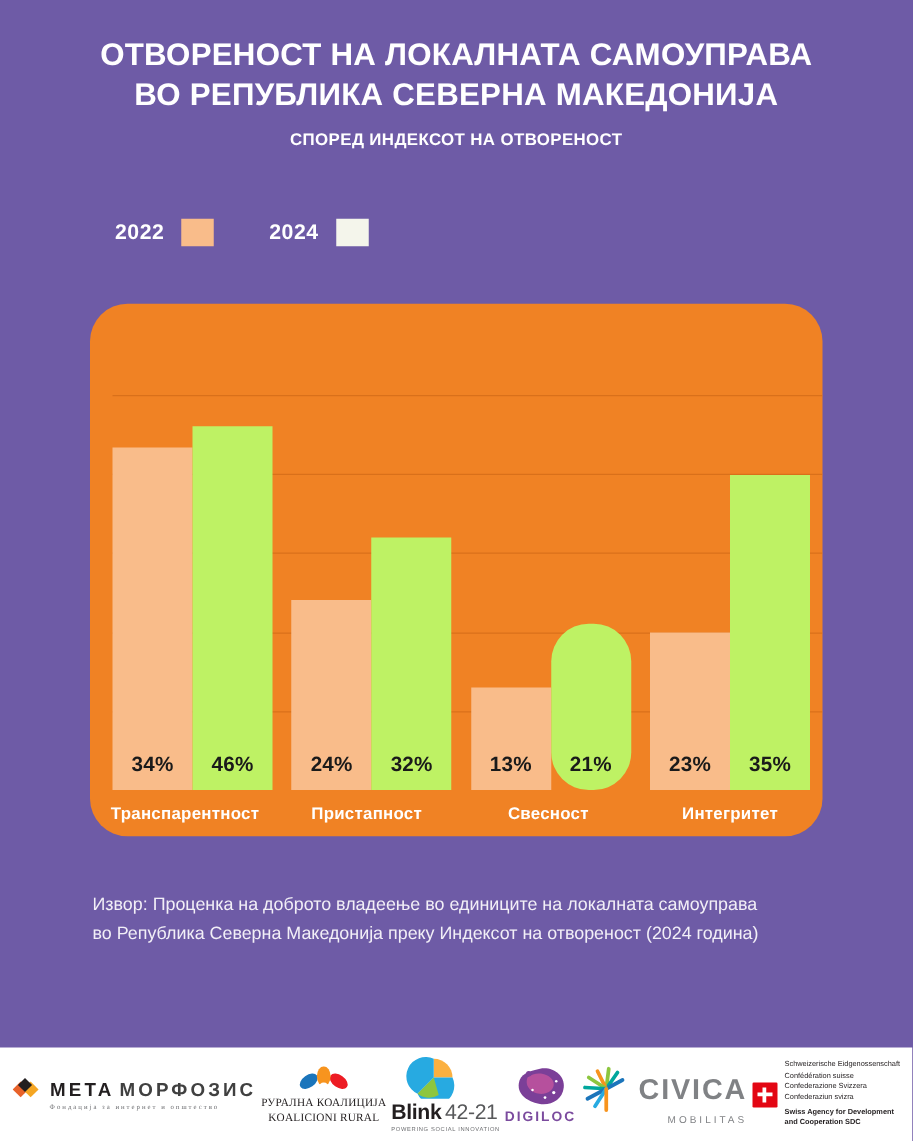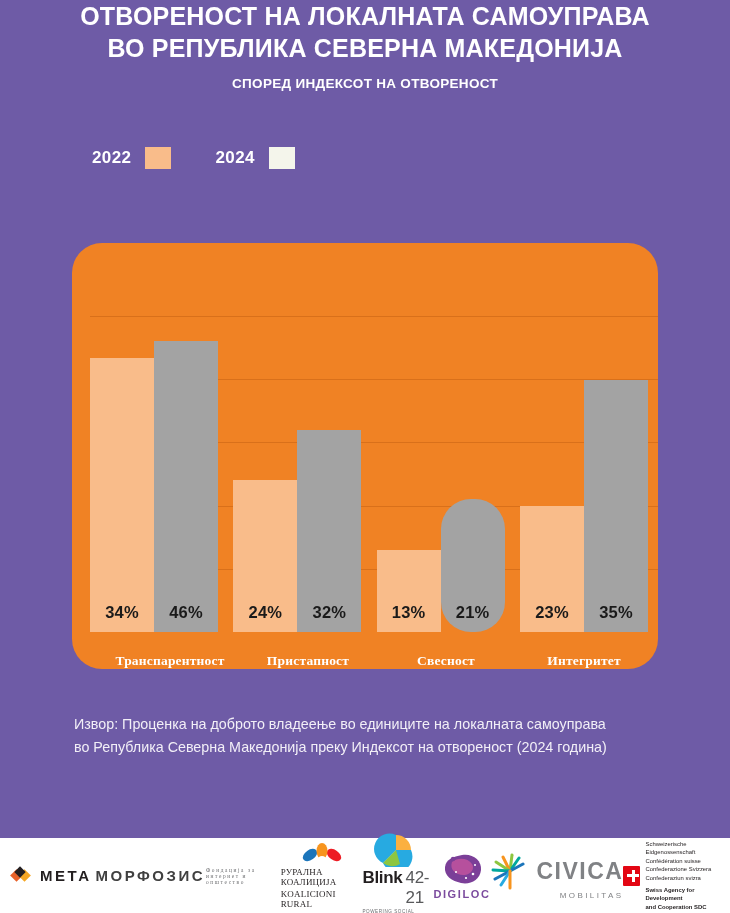"ОТВОРЕНОСТ НА ЛОКАЛНАТА САМОУПРАВА" .header { padding-top: none -> 28px }
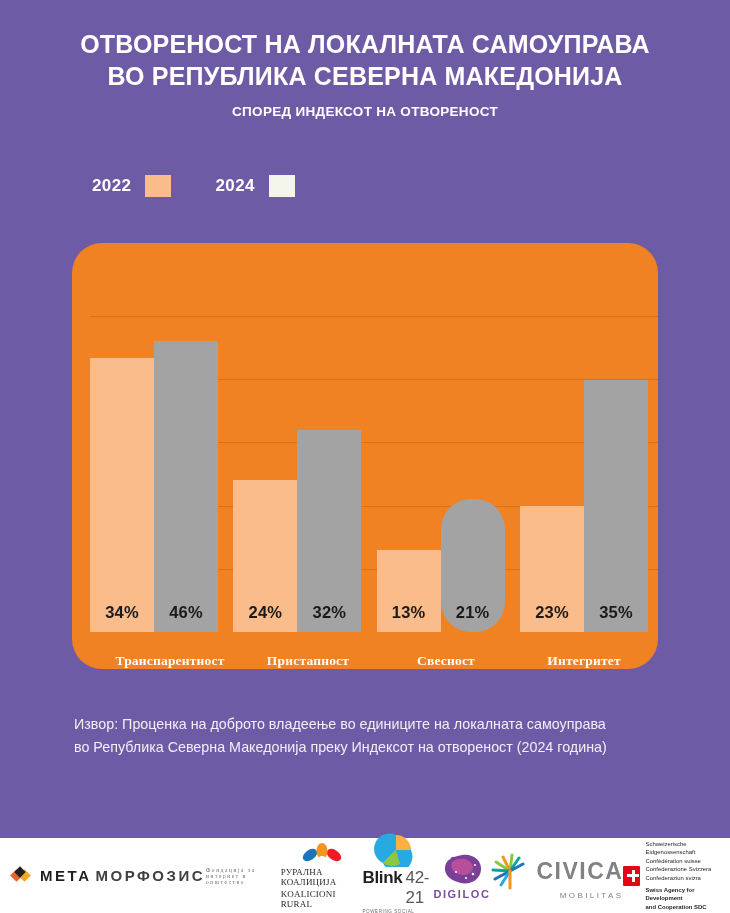"46%" .bar-2024 { background: #a3a3a3 -> #bef264 }
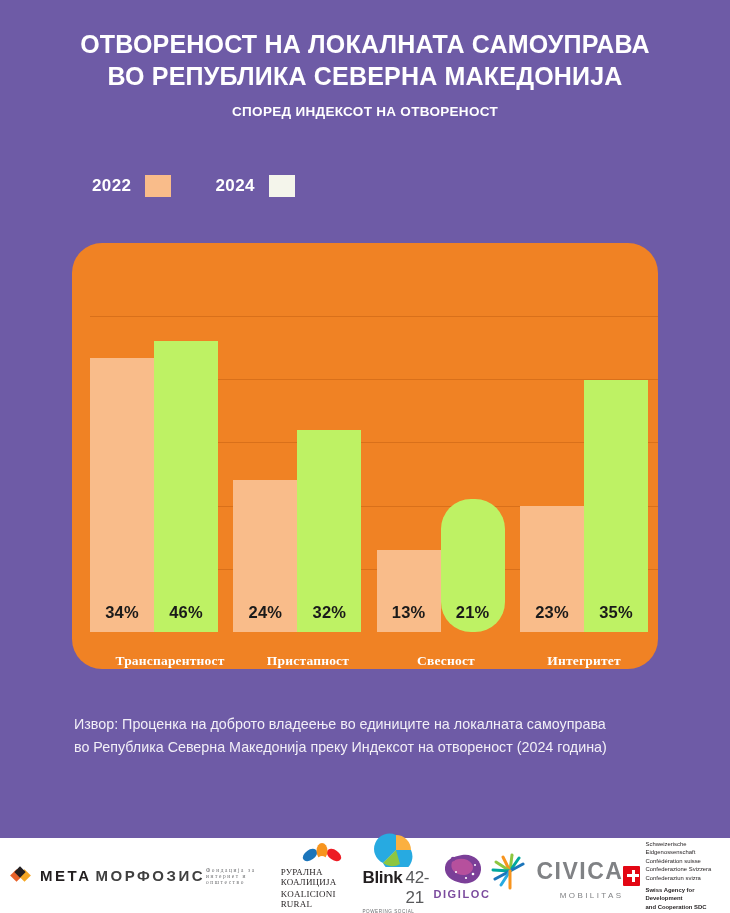"Транспарентност" .cat-axis { align-items: flex-end -> center; font-family: Liberation Serif, serif -> none; left: 34px -> 12px }
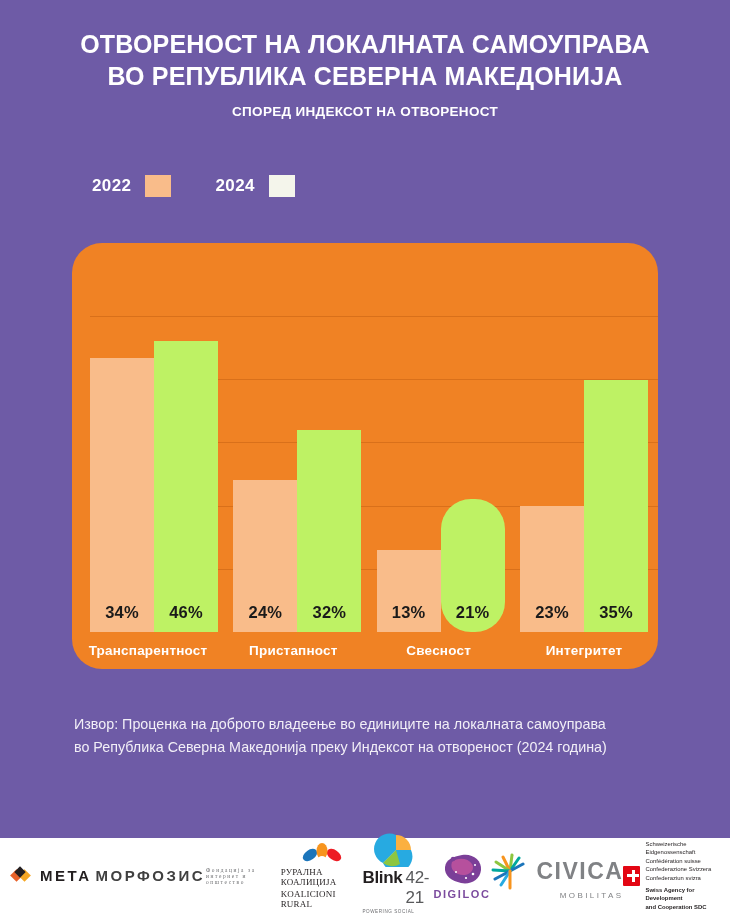"МЕТА" .logo-meta { flex-direction: row -> column }
